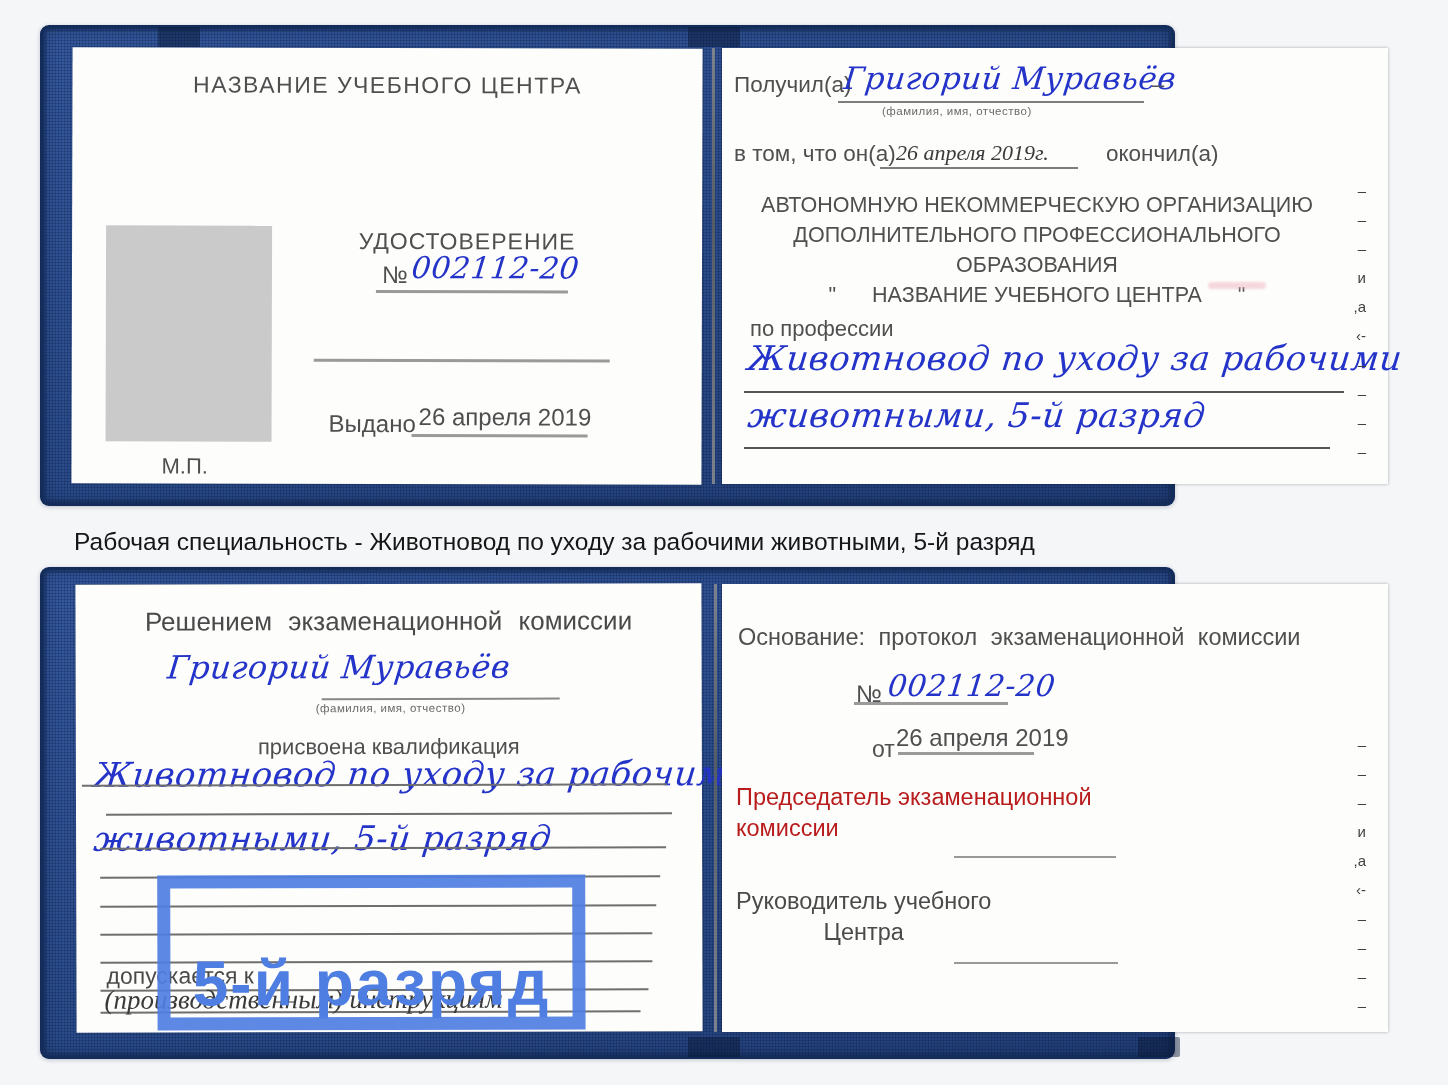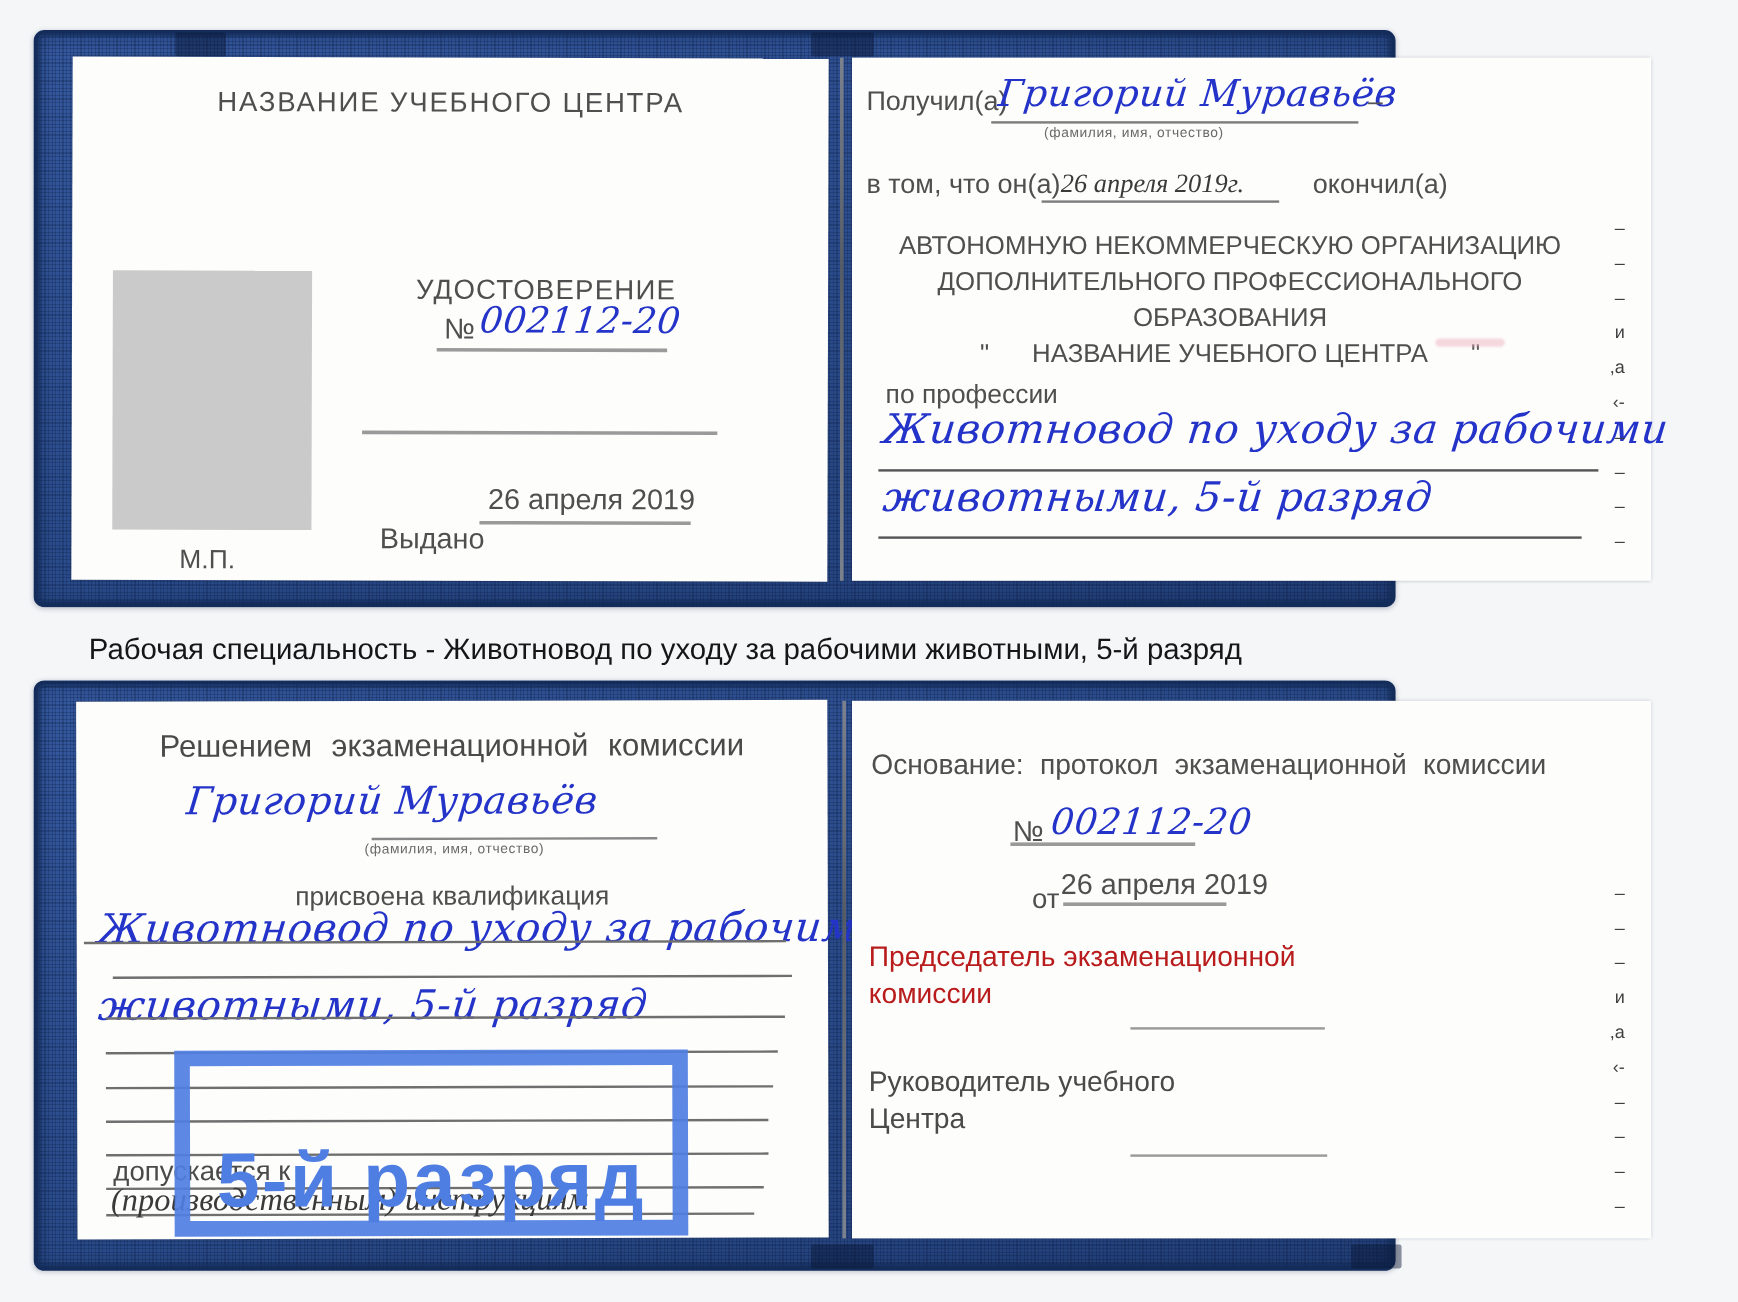"НАЗВАНИЕ УЧЕБНОГО ЦЕНТРА" .spread { left: 28px -> 40px }
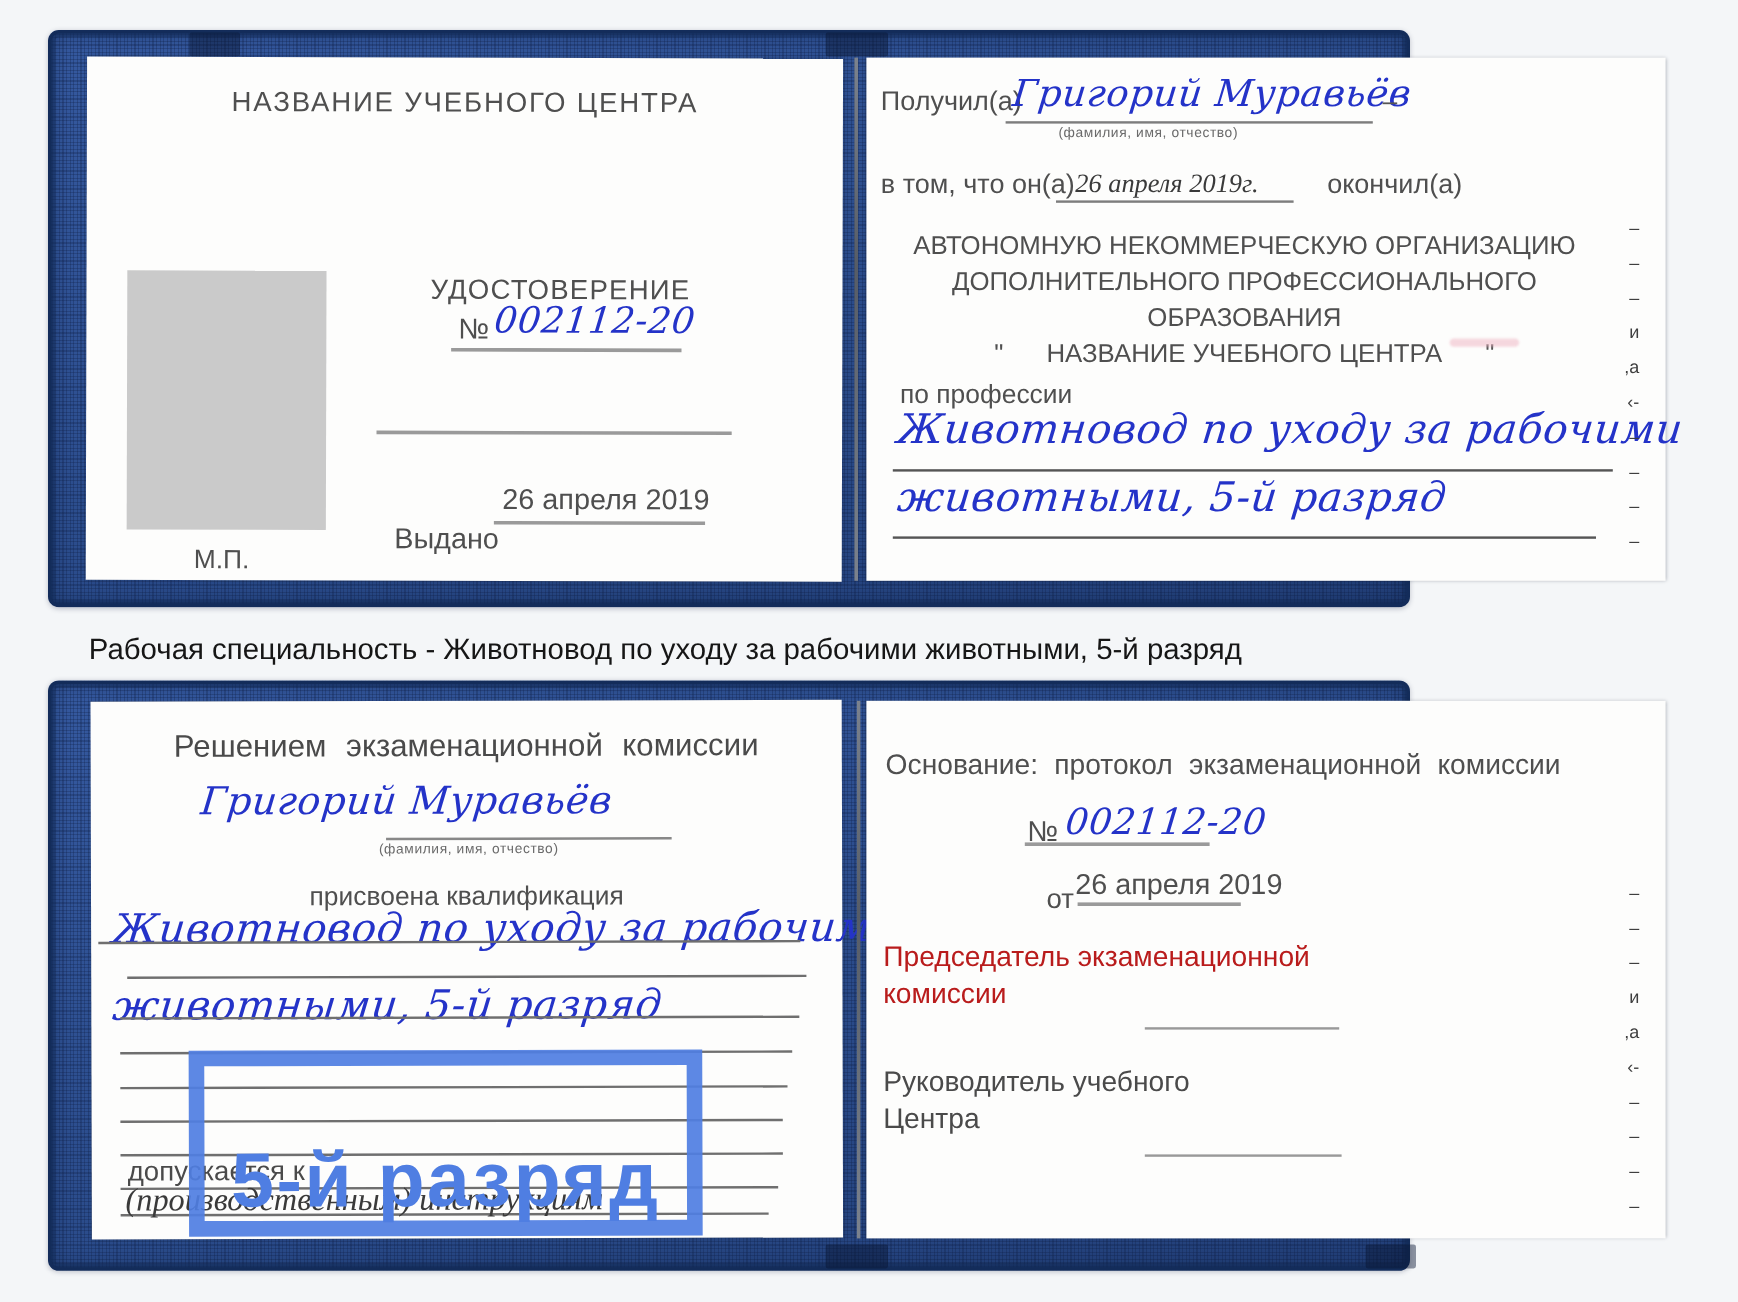"Выдано" .tl-issued { margin-top: 26px -> none }
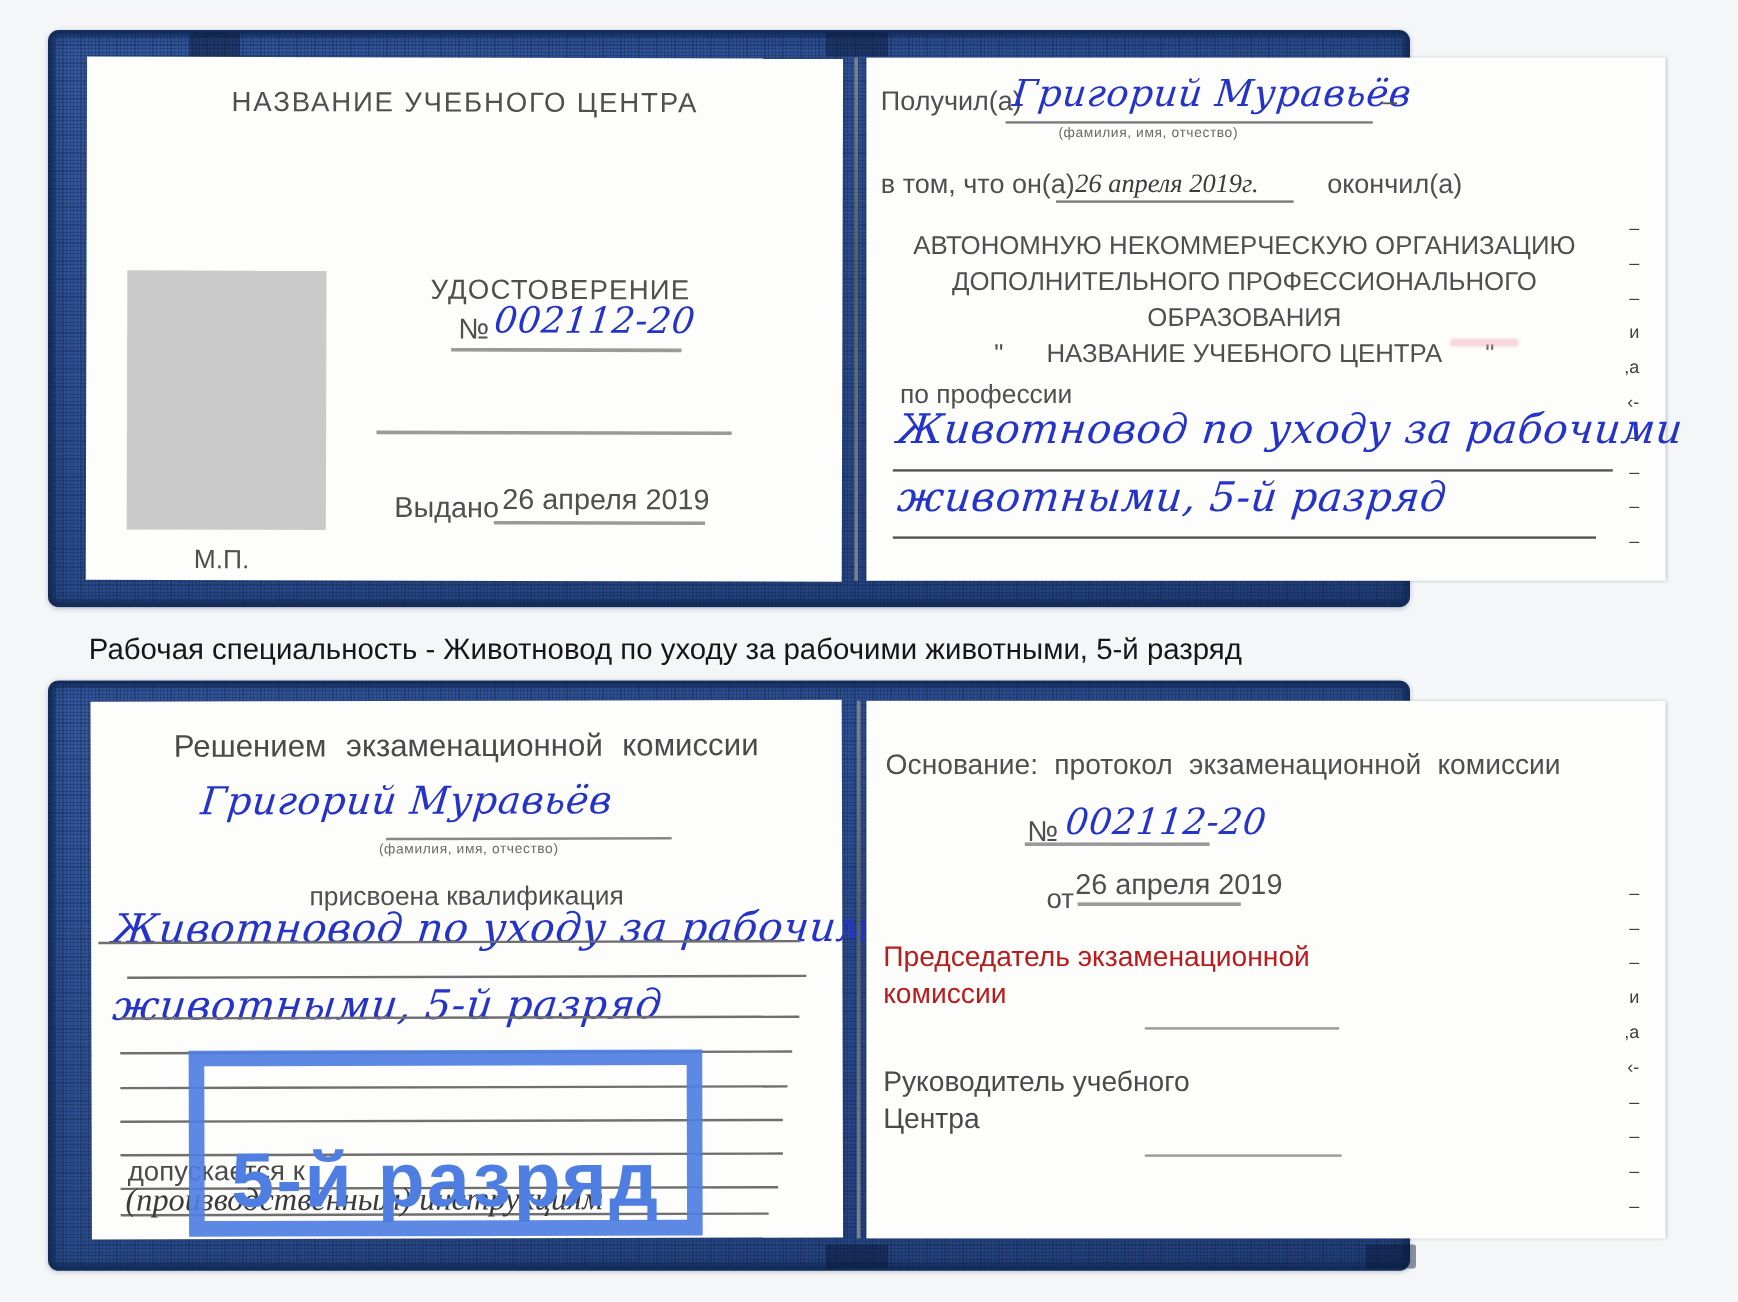"Руководитель учебного" .br-head { text-align: none -> center }
